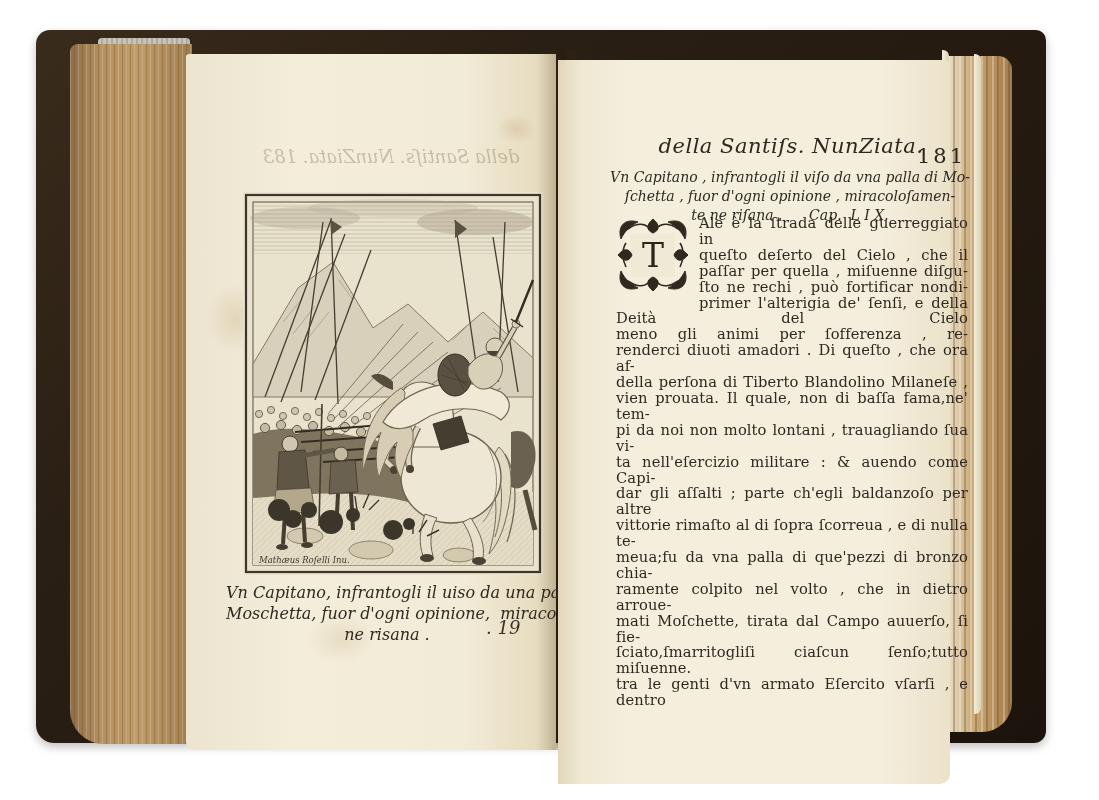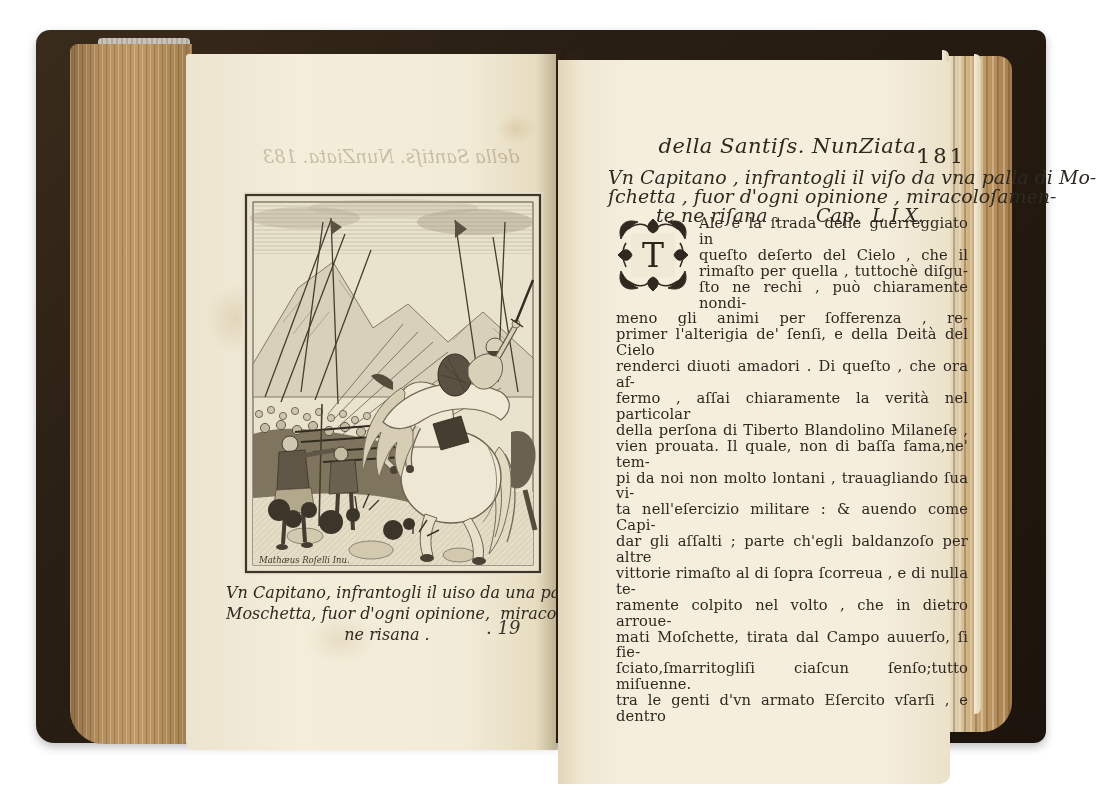"Vn Capitano , infrantogli il" .chapter-heading { font-size: 19px -> 14px }
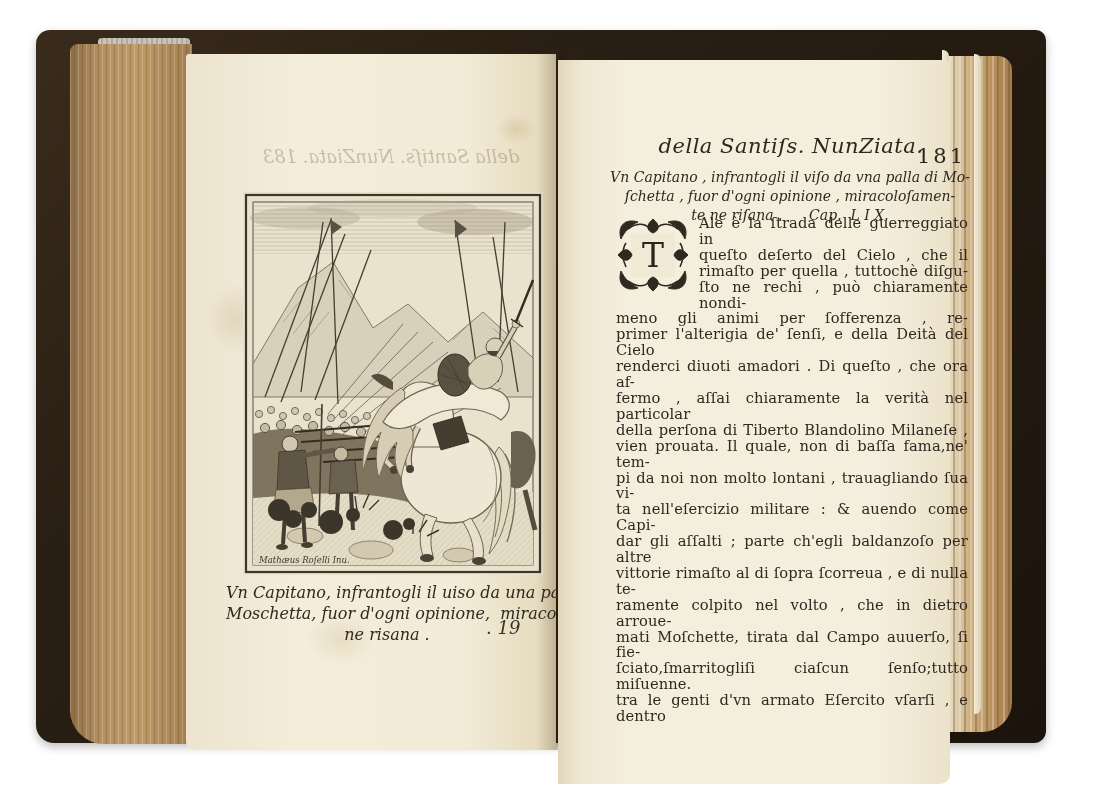"rimaſto per quella , tuttochè" div.bl { text: rimaſto per quella , tuttochè -> paſſar per quella , miſuenne }
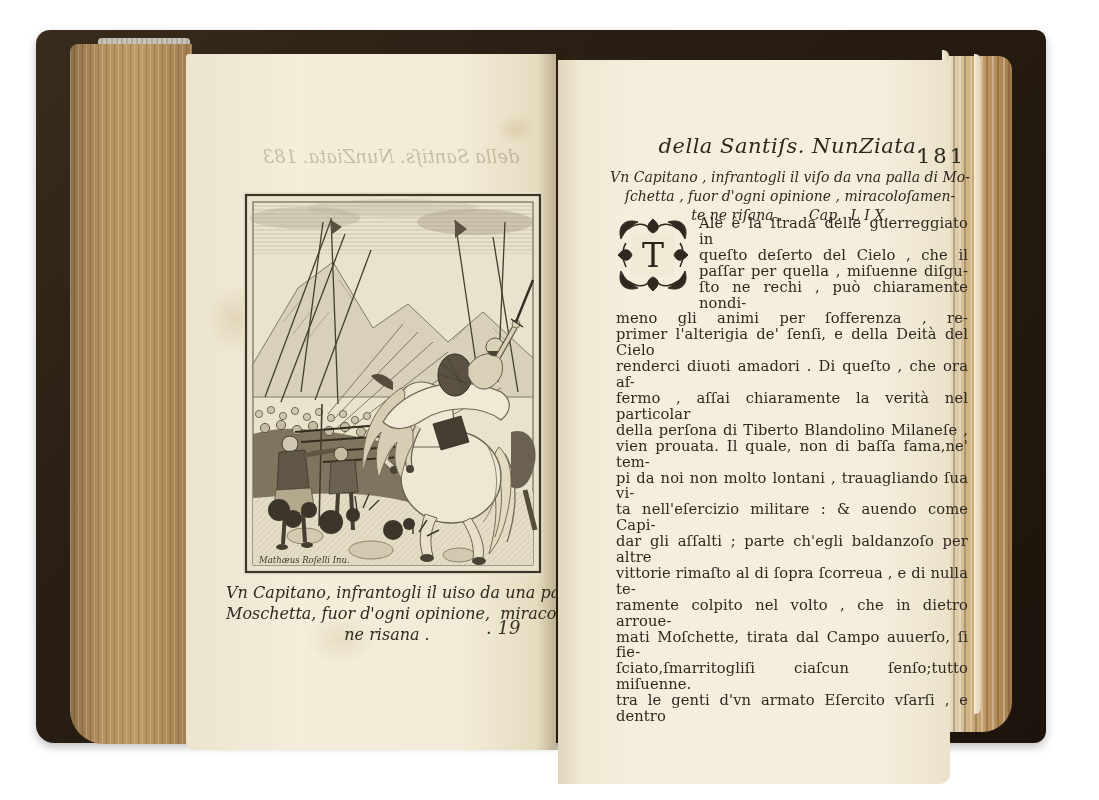"ſto ne rechi , può" div.bl { text: chiaramente -> fortificar }
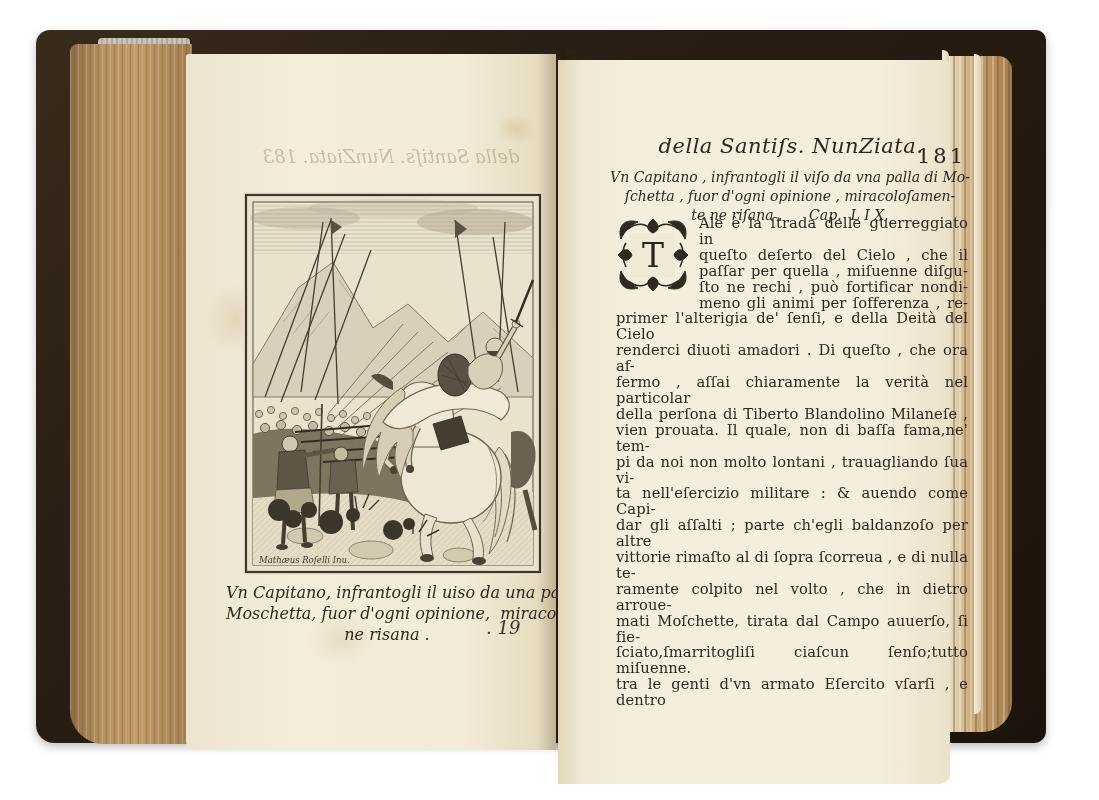"meno gli animi per ſofferenza" div.bl { order: before "primer l'alterigia de' ſenſi, e" -> after "primer l'alterigia de' ſenſi, e" }
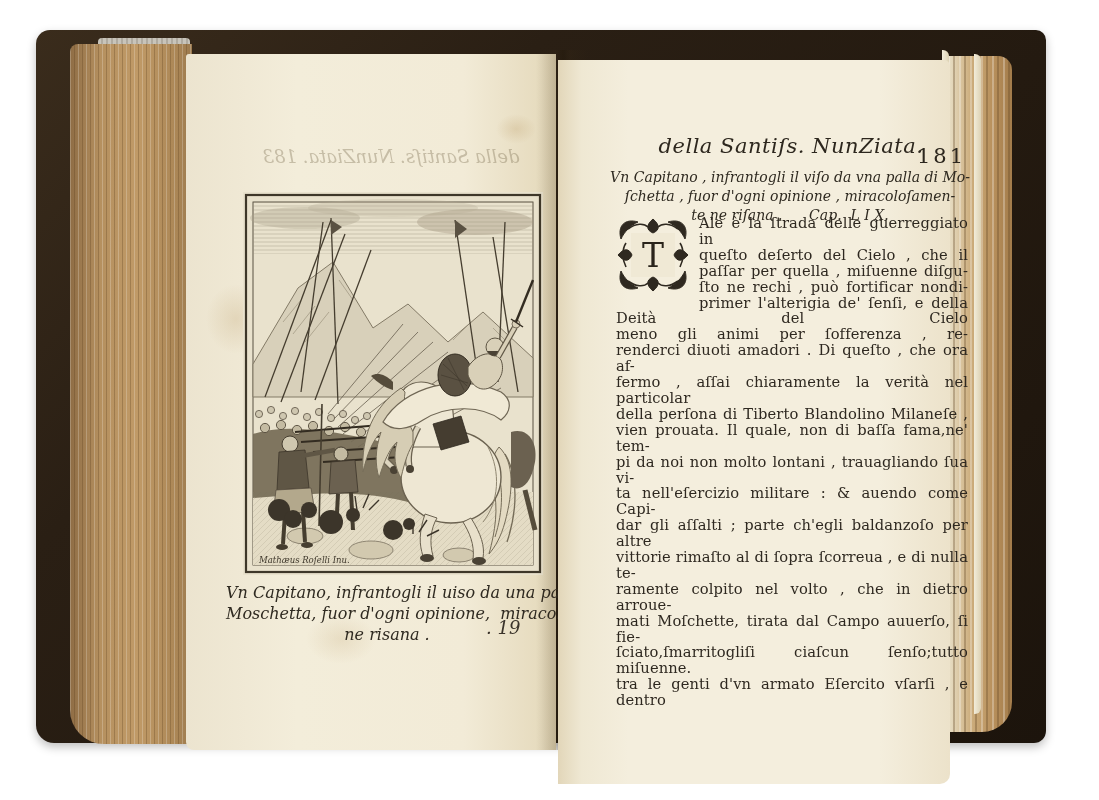"fermo , aſſai chiaramente la" div.bl { html: <div>fermo , aſſai chiaramente la verità nel particolar</div> -> none }
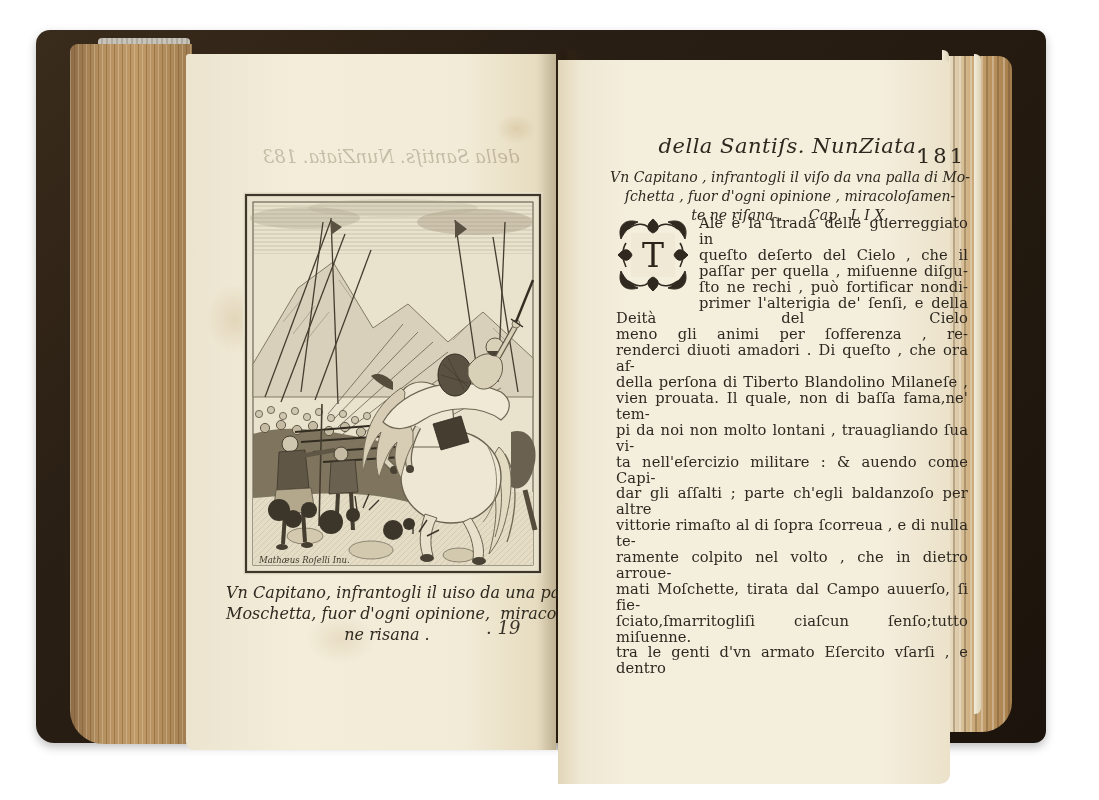"meua;fu da vna palla di" div.bl { html: none -> <div>meua;fu da vna palla di que'pezzi di bronzo chia-</div> }
